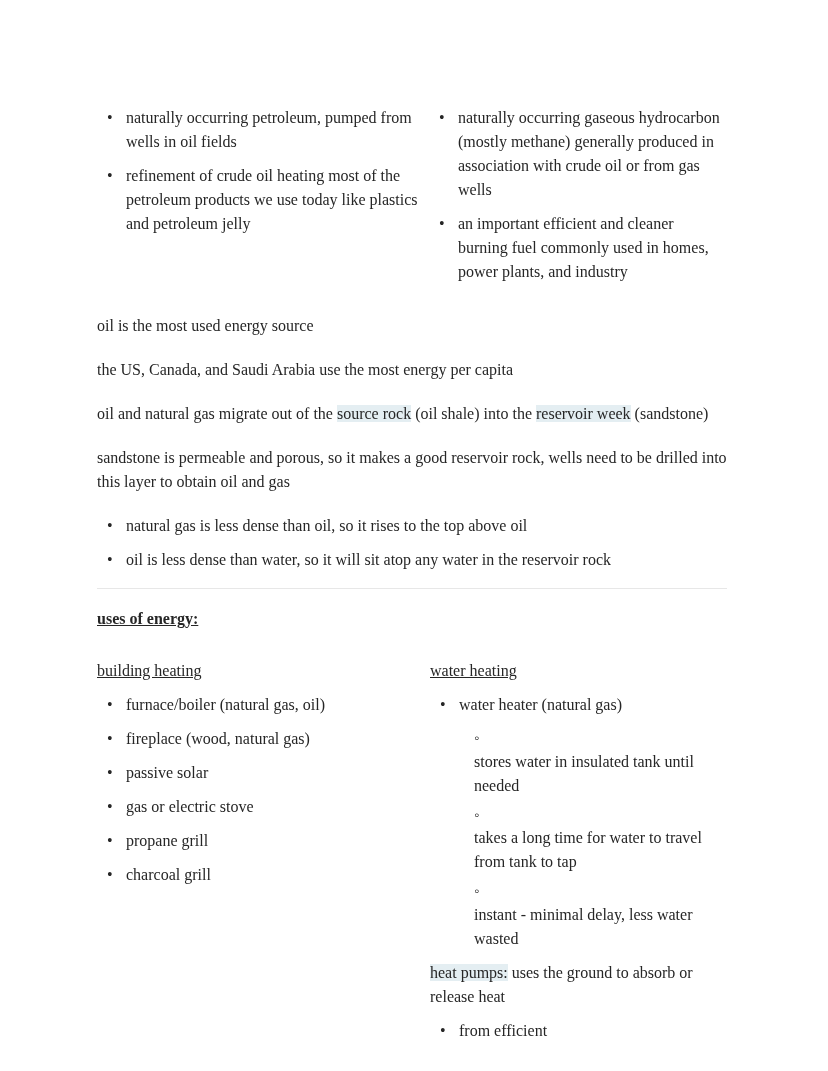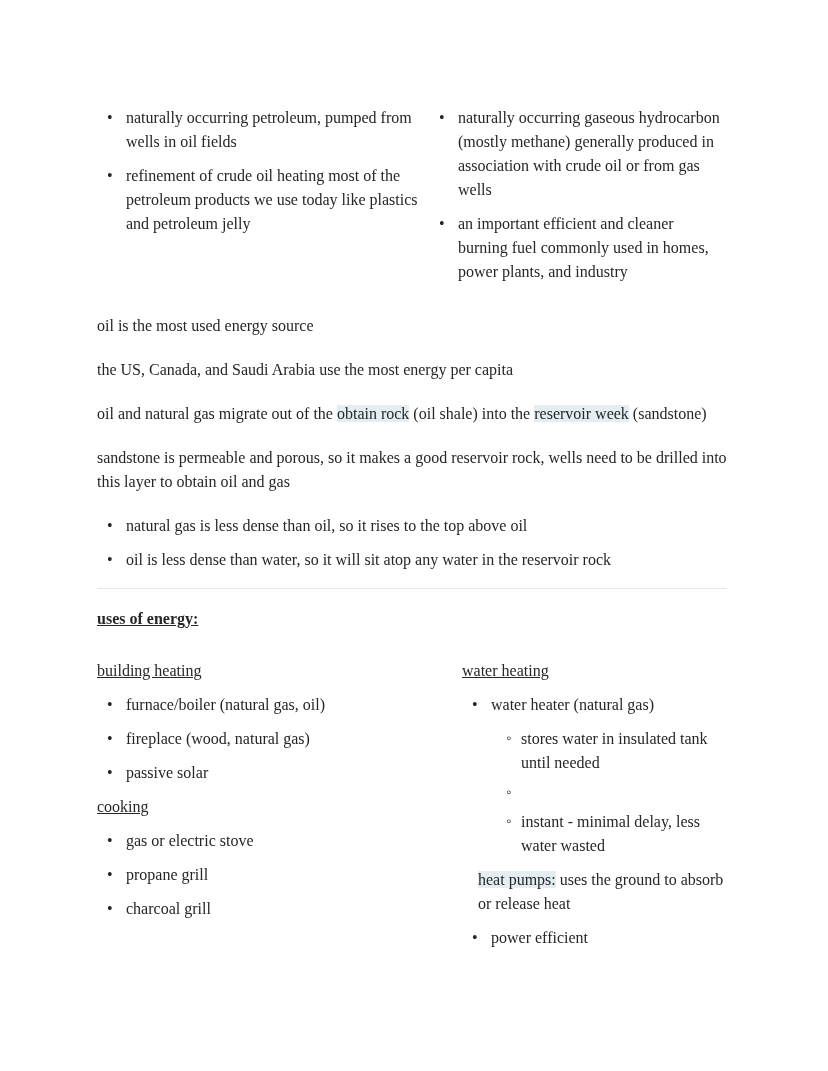"obtain rock" span.hl { text: obtain -> source }
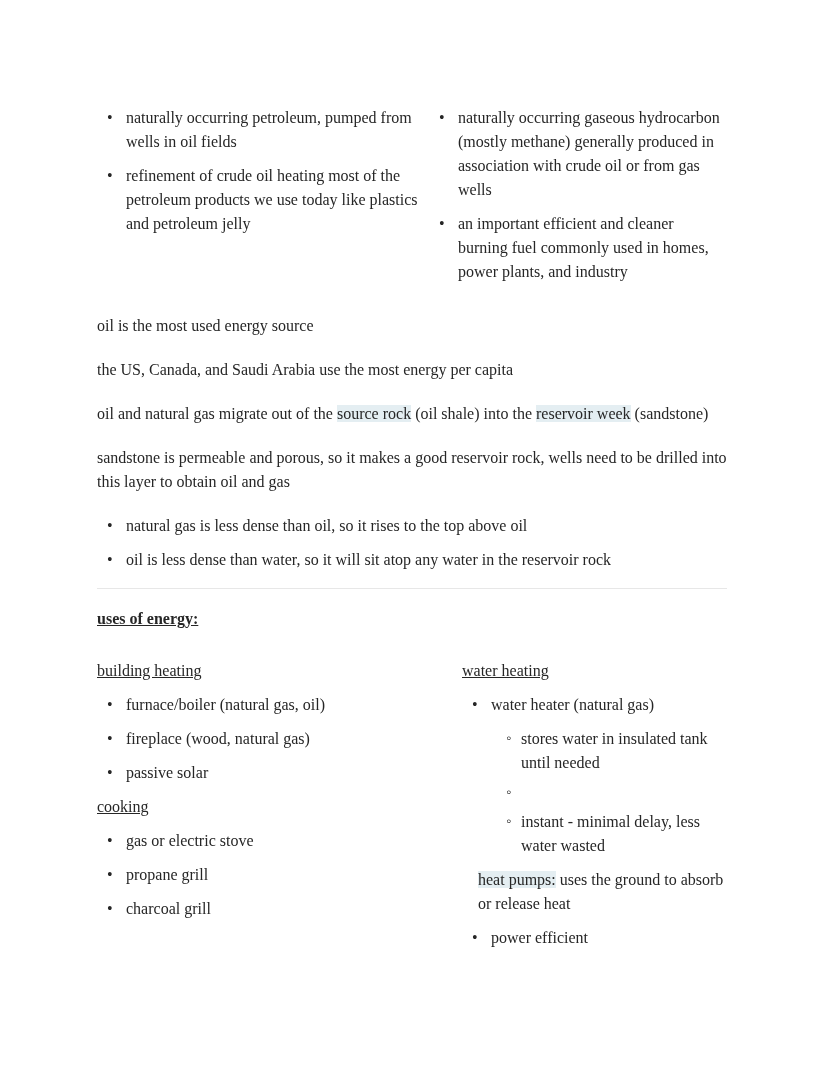"building heating" .lower-cols { gap: 32px -> none }
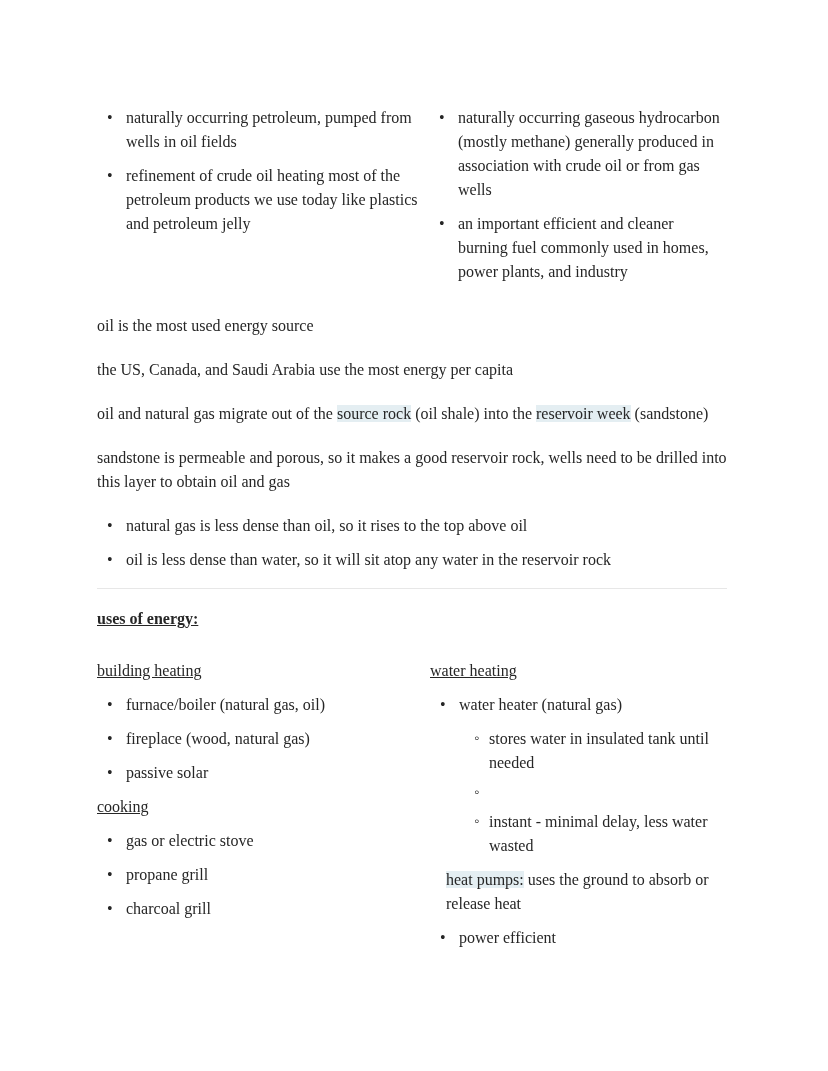"stores water in insulated tank" .sub-row { flex-direction: none -> column }
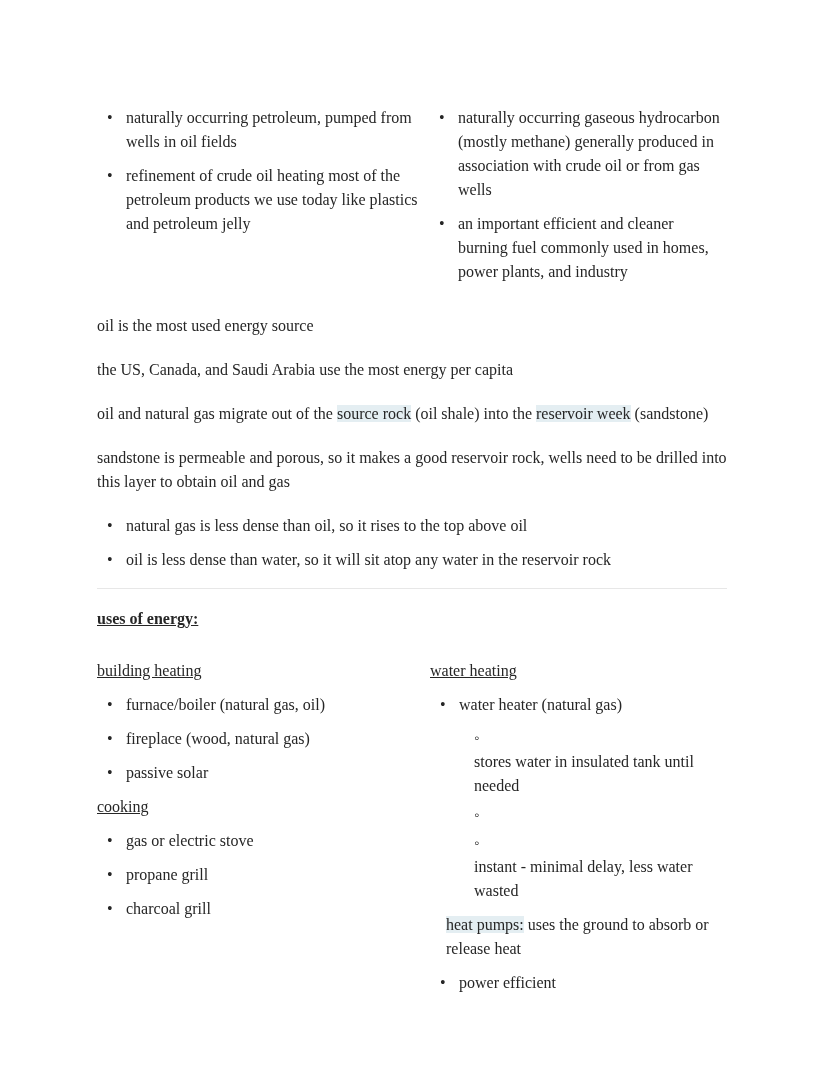"cooking" p.sub-heading { html: <p>cooking</p> -> none }
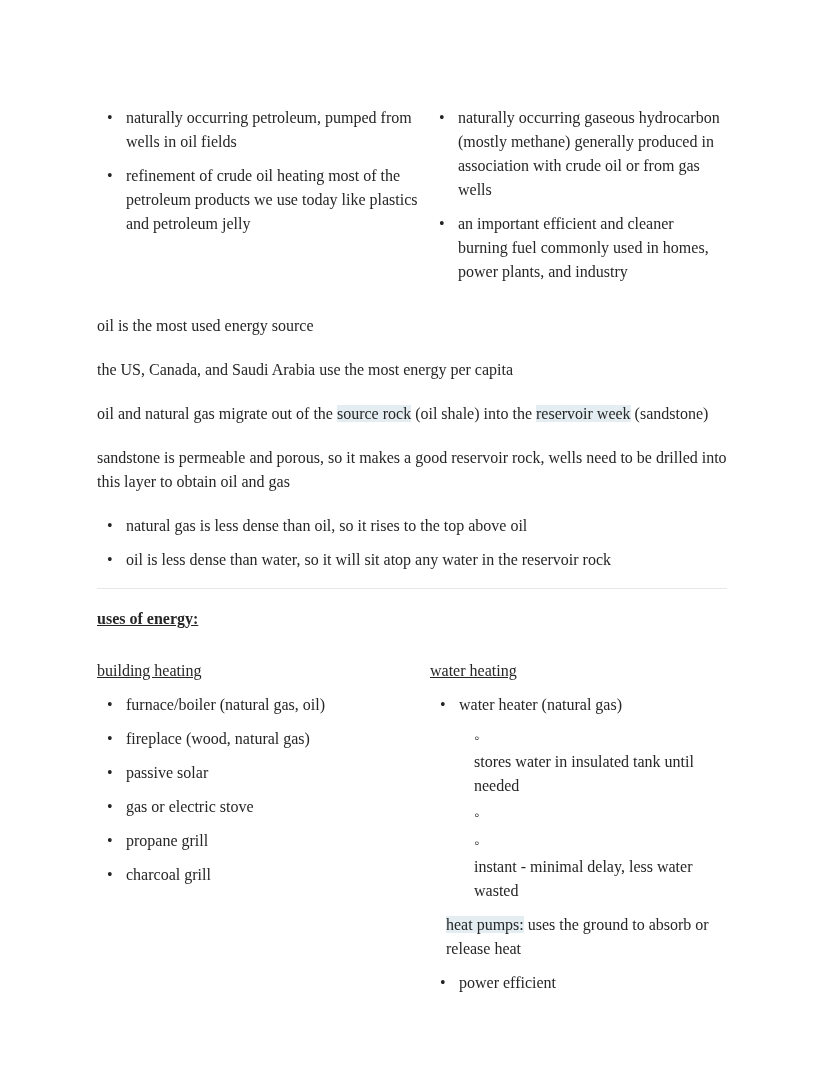"takes a long time for" span.li-text { html: none -> <span>takes a long time for water to travel from tank to tap</span> }
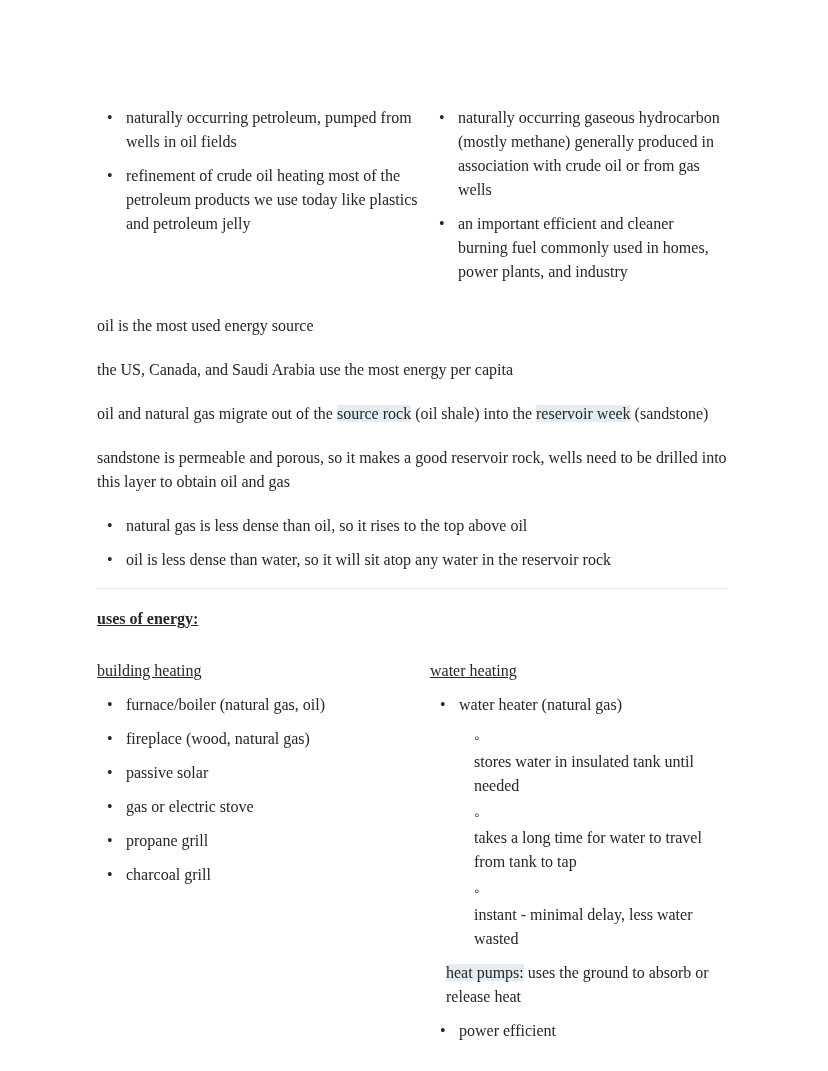"heat pumps: uses the ground" .hp-para { margin: 10px 0 8px 16px -> 10px 0 8px 0 }
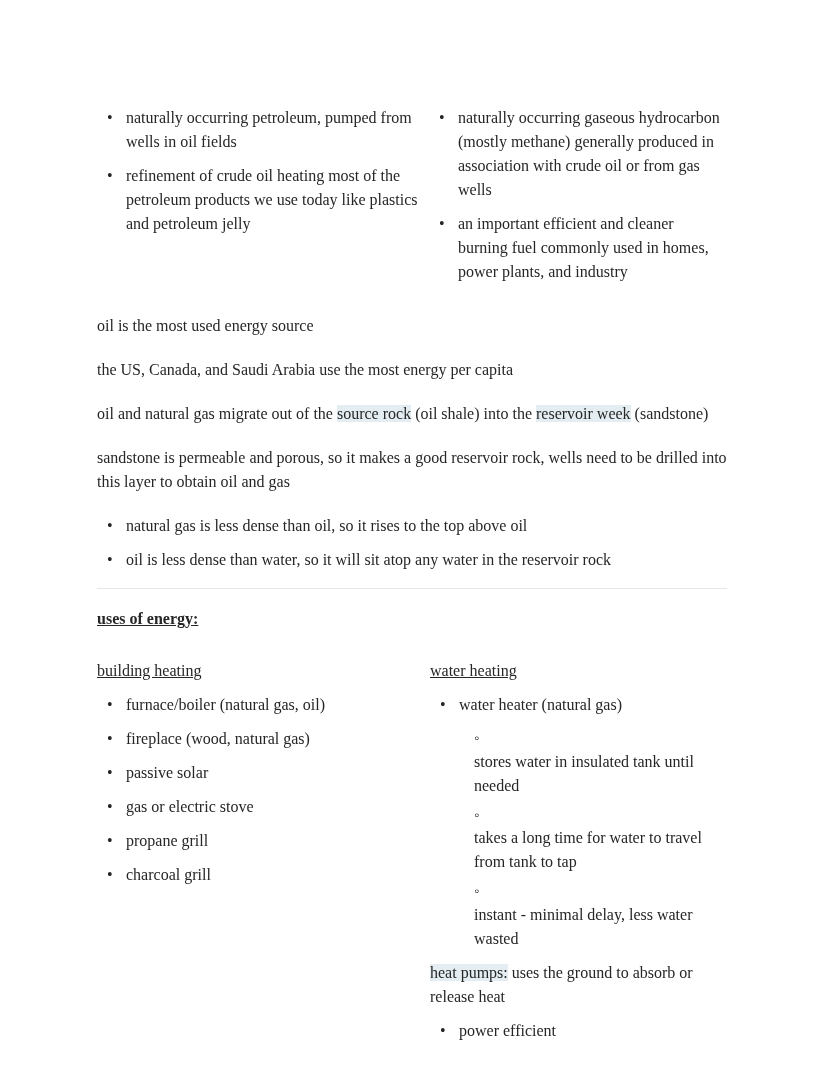"power efficient" span.li-text { text: power -> from }
